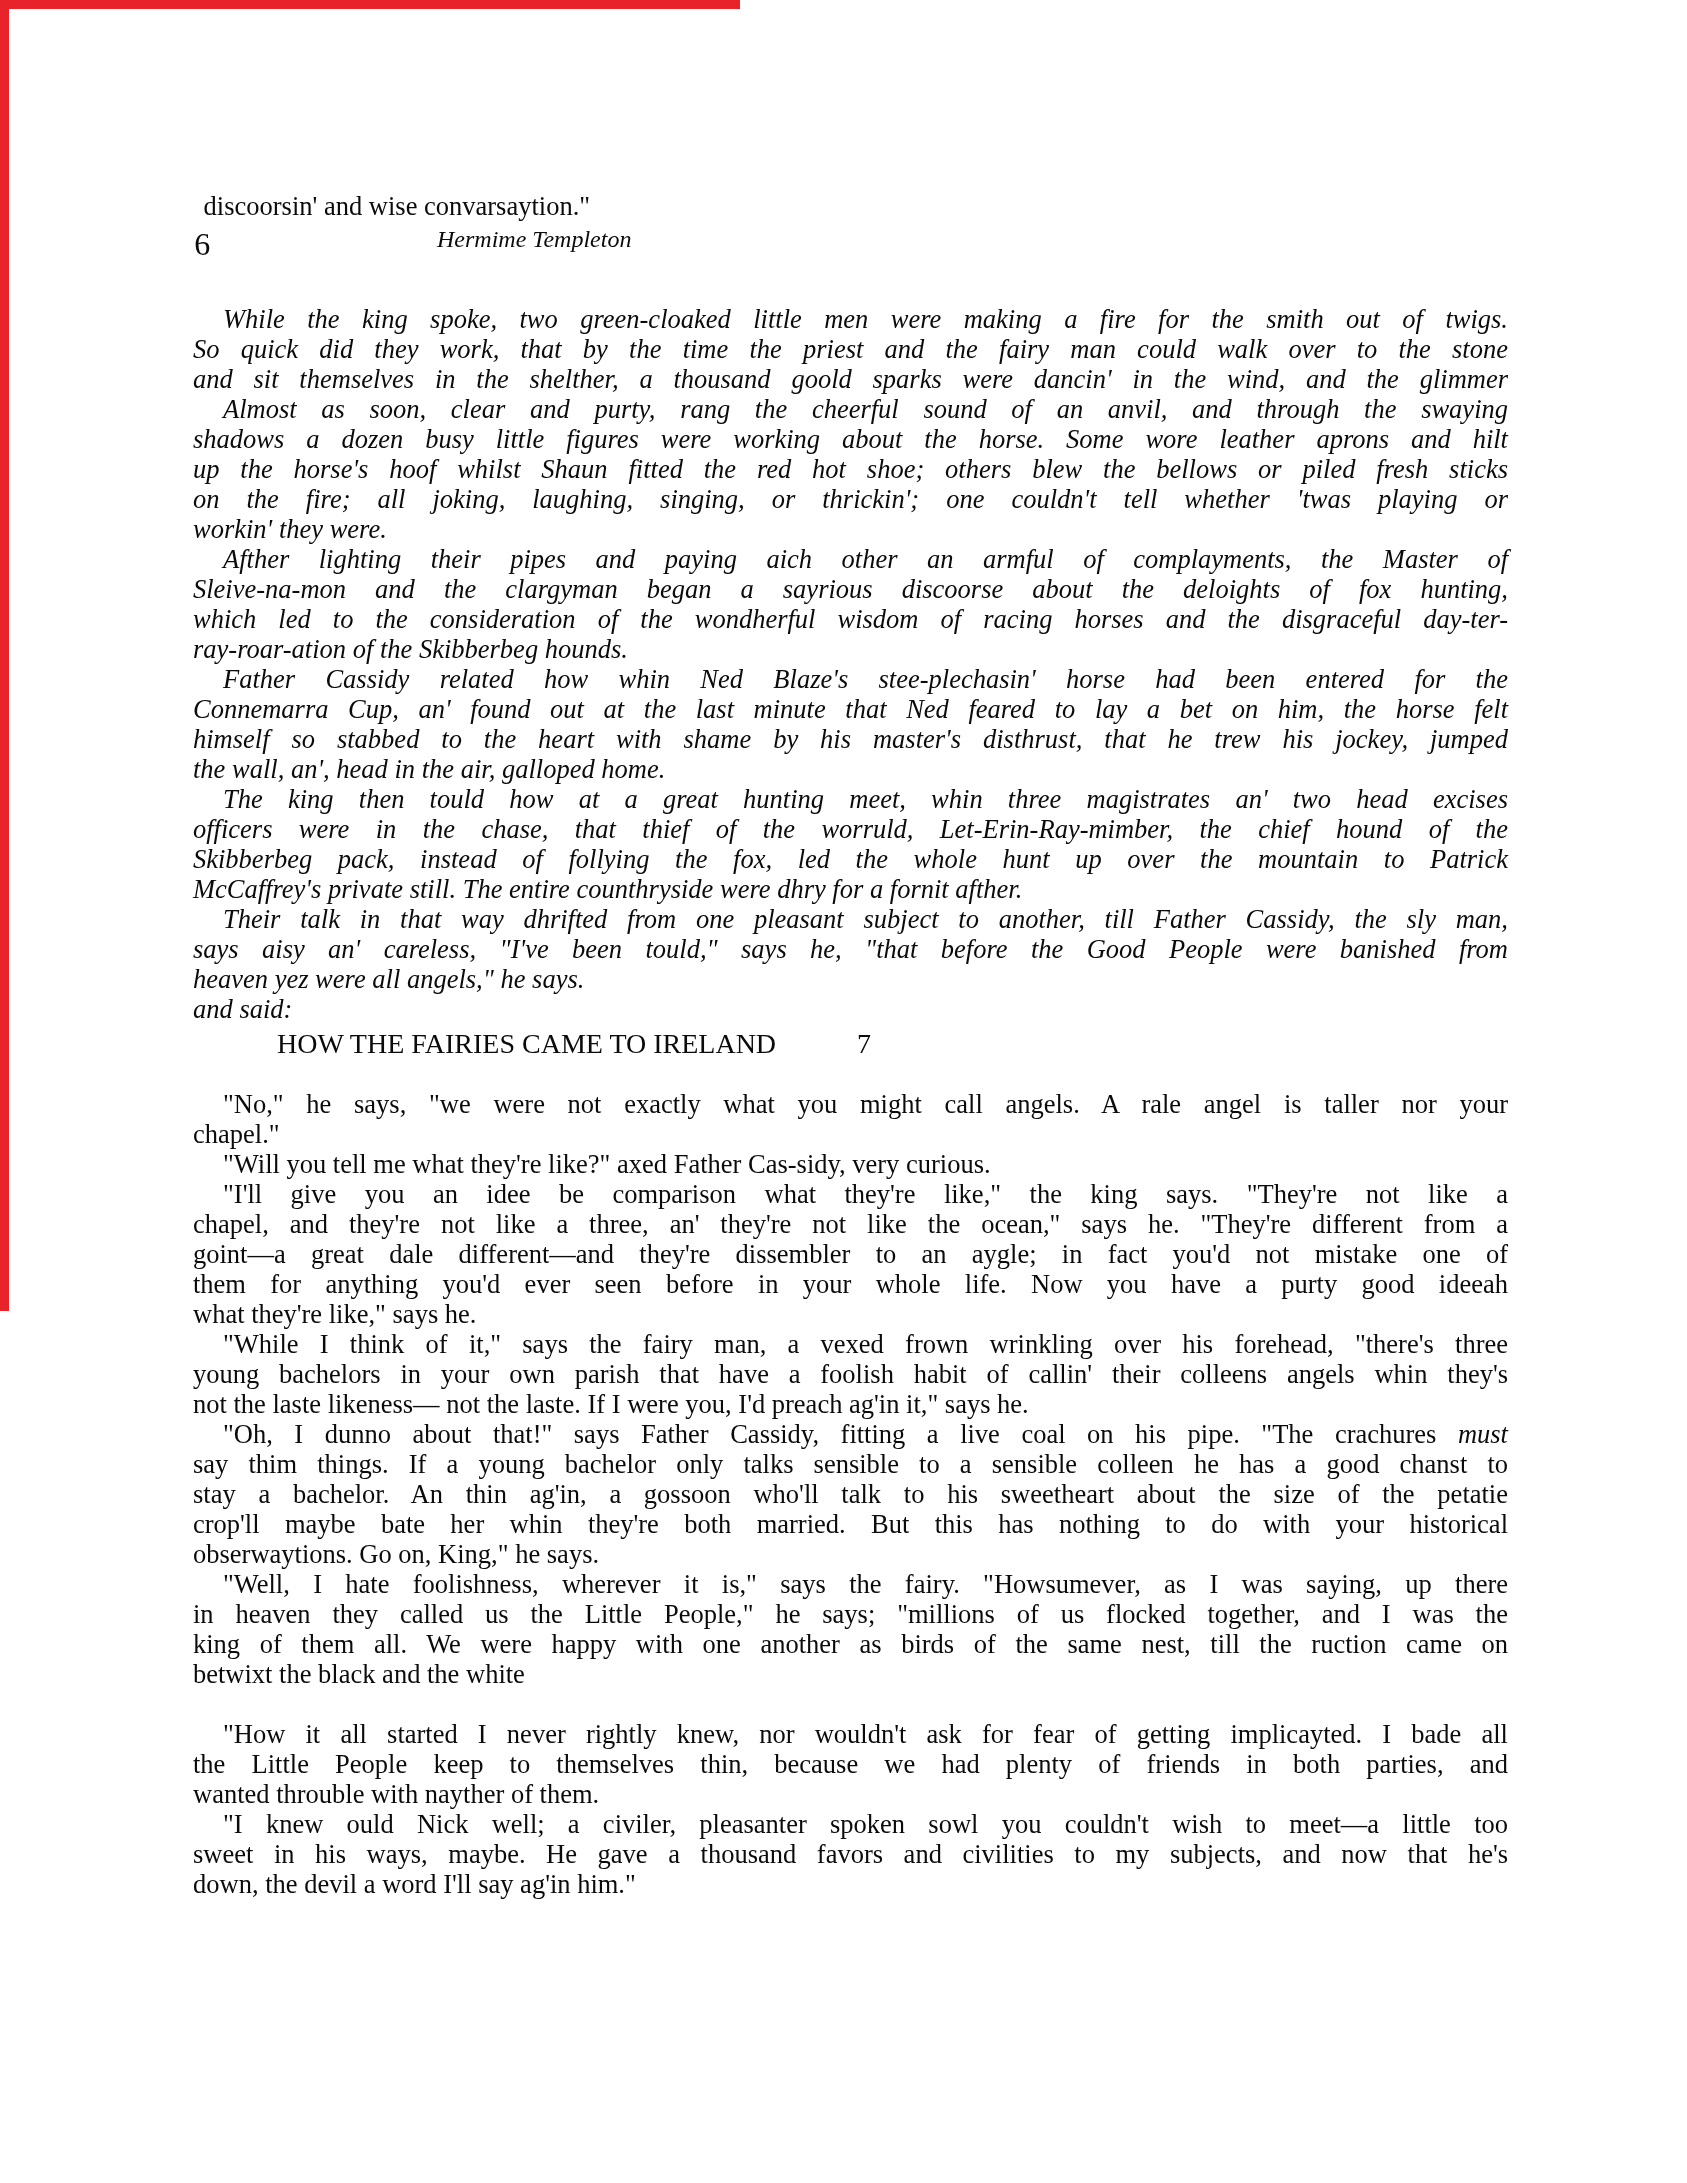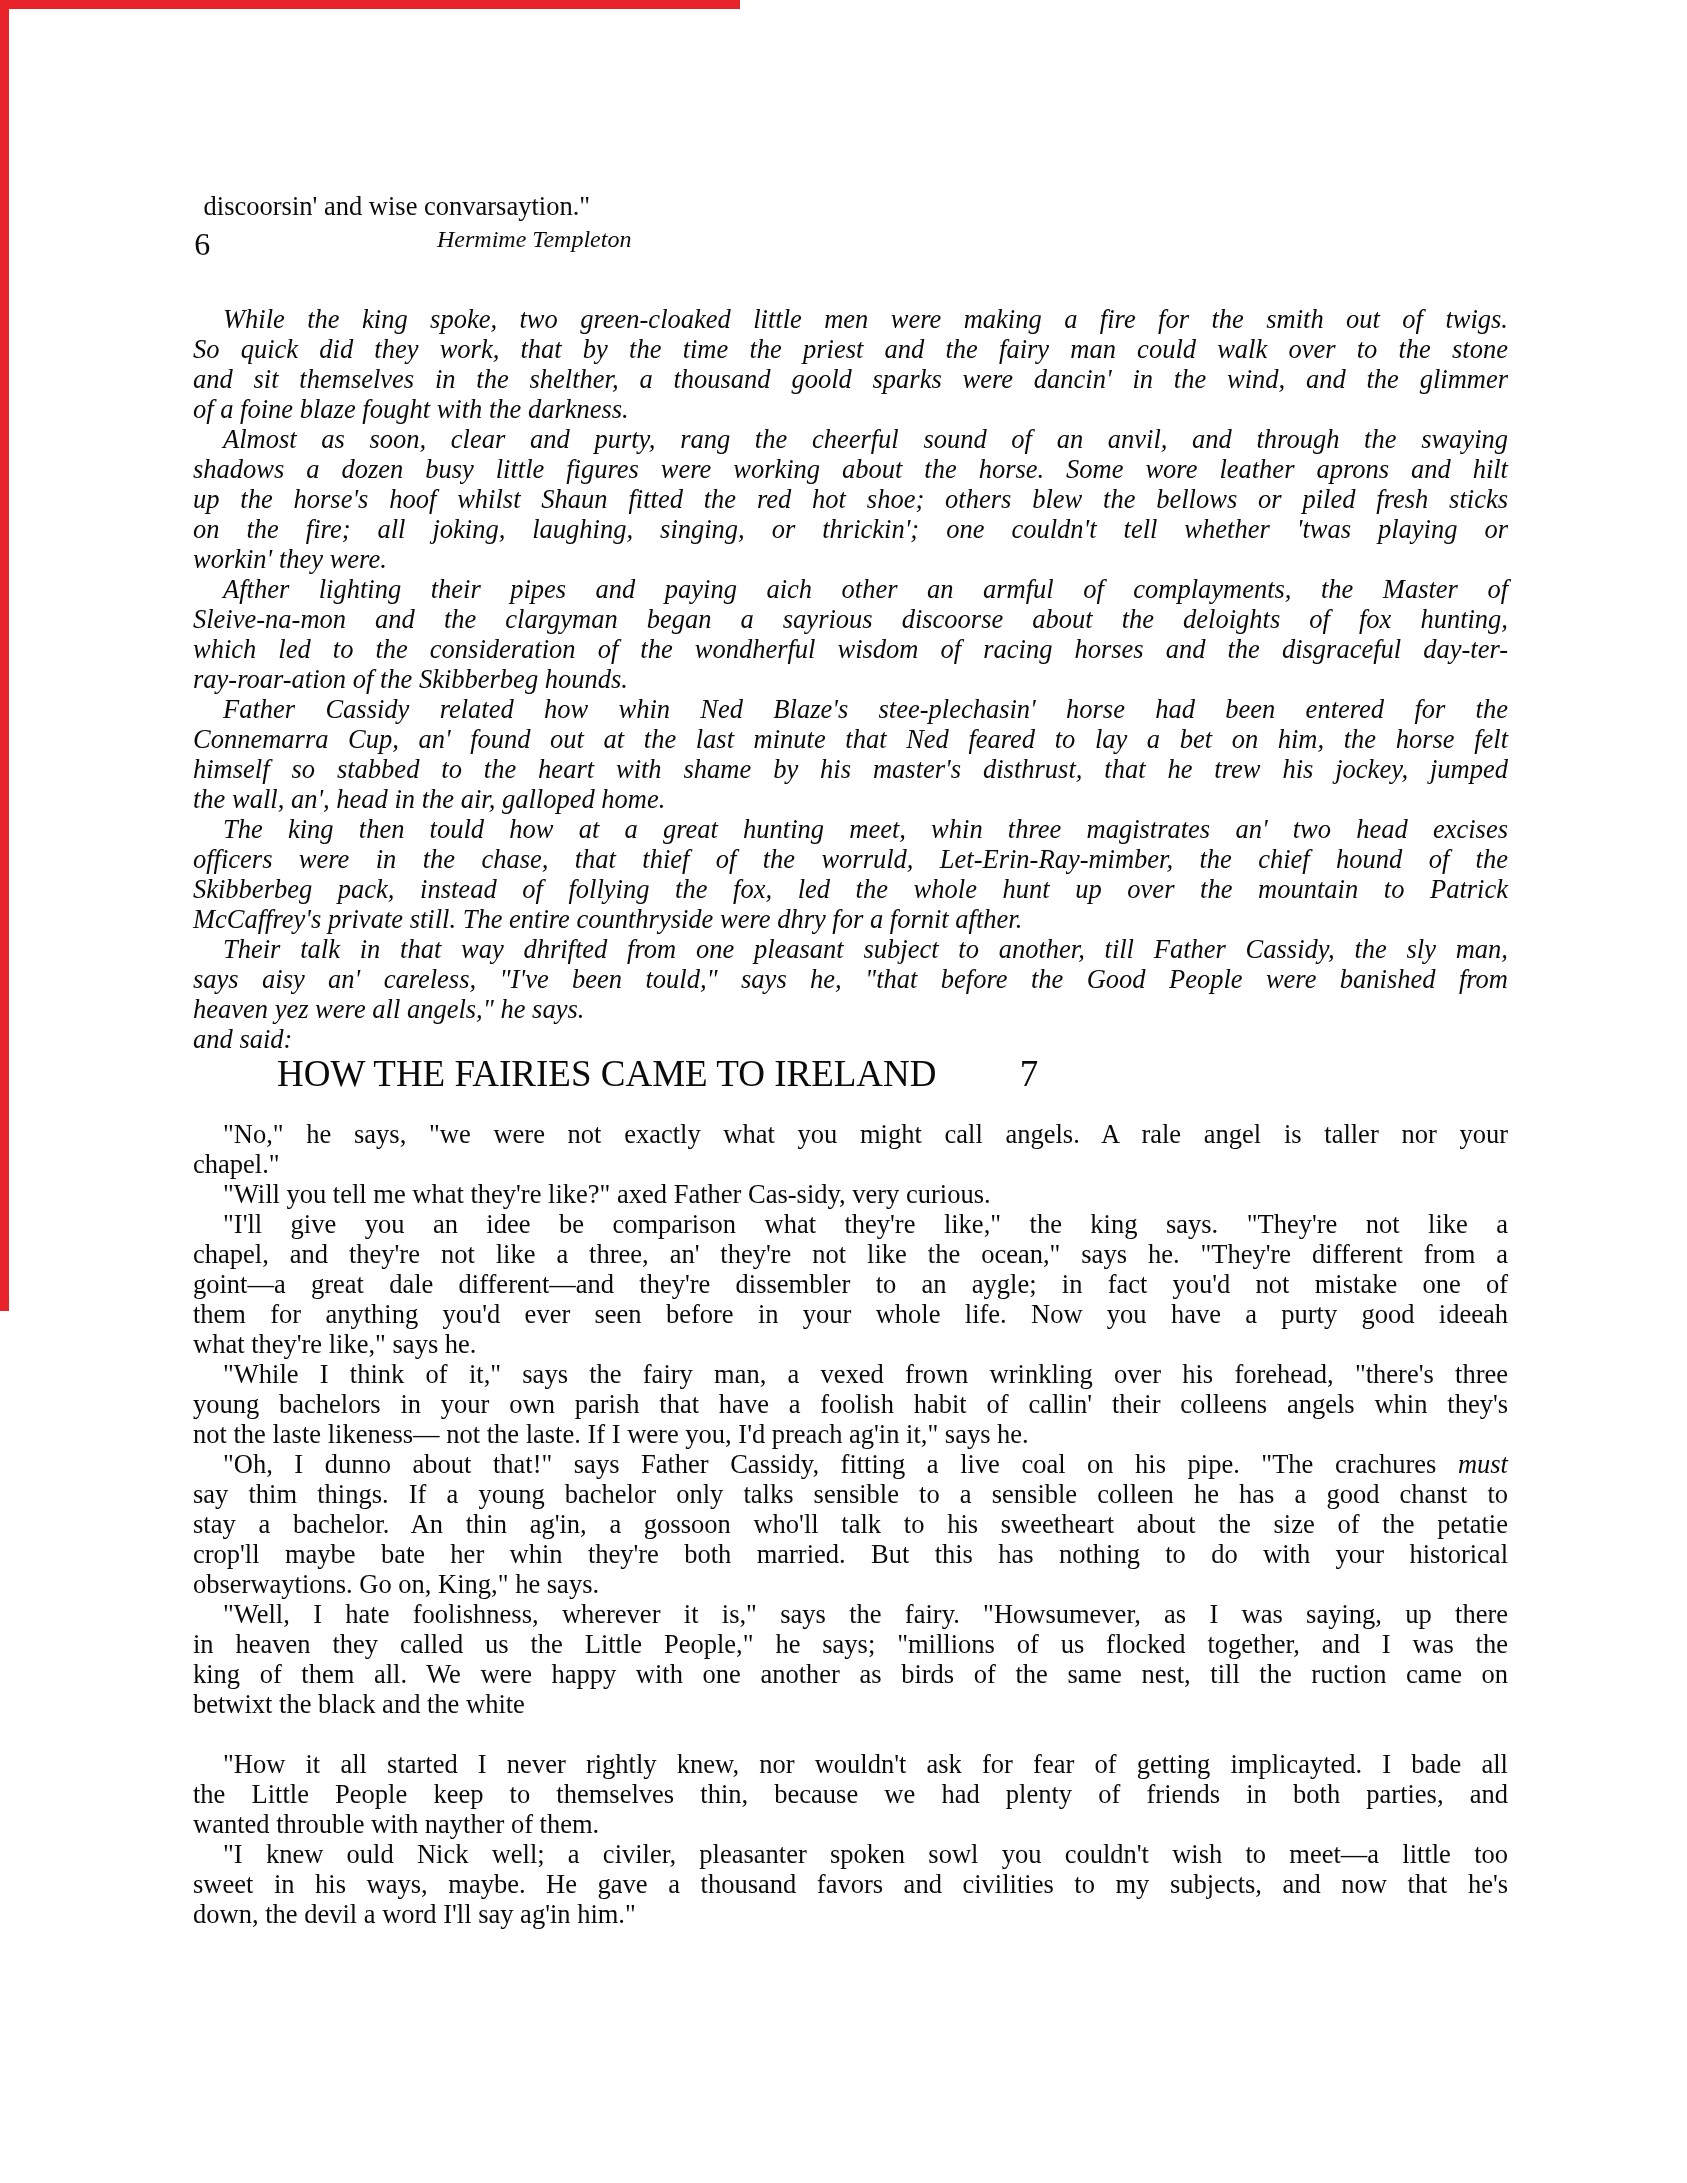"of a foine blaze fought" div.line { html: <div>of a foine blaze fought with the darkness.</div> -> none }
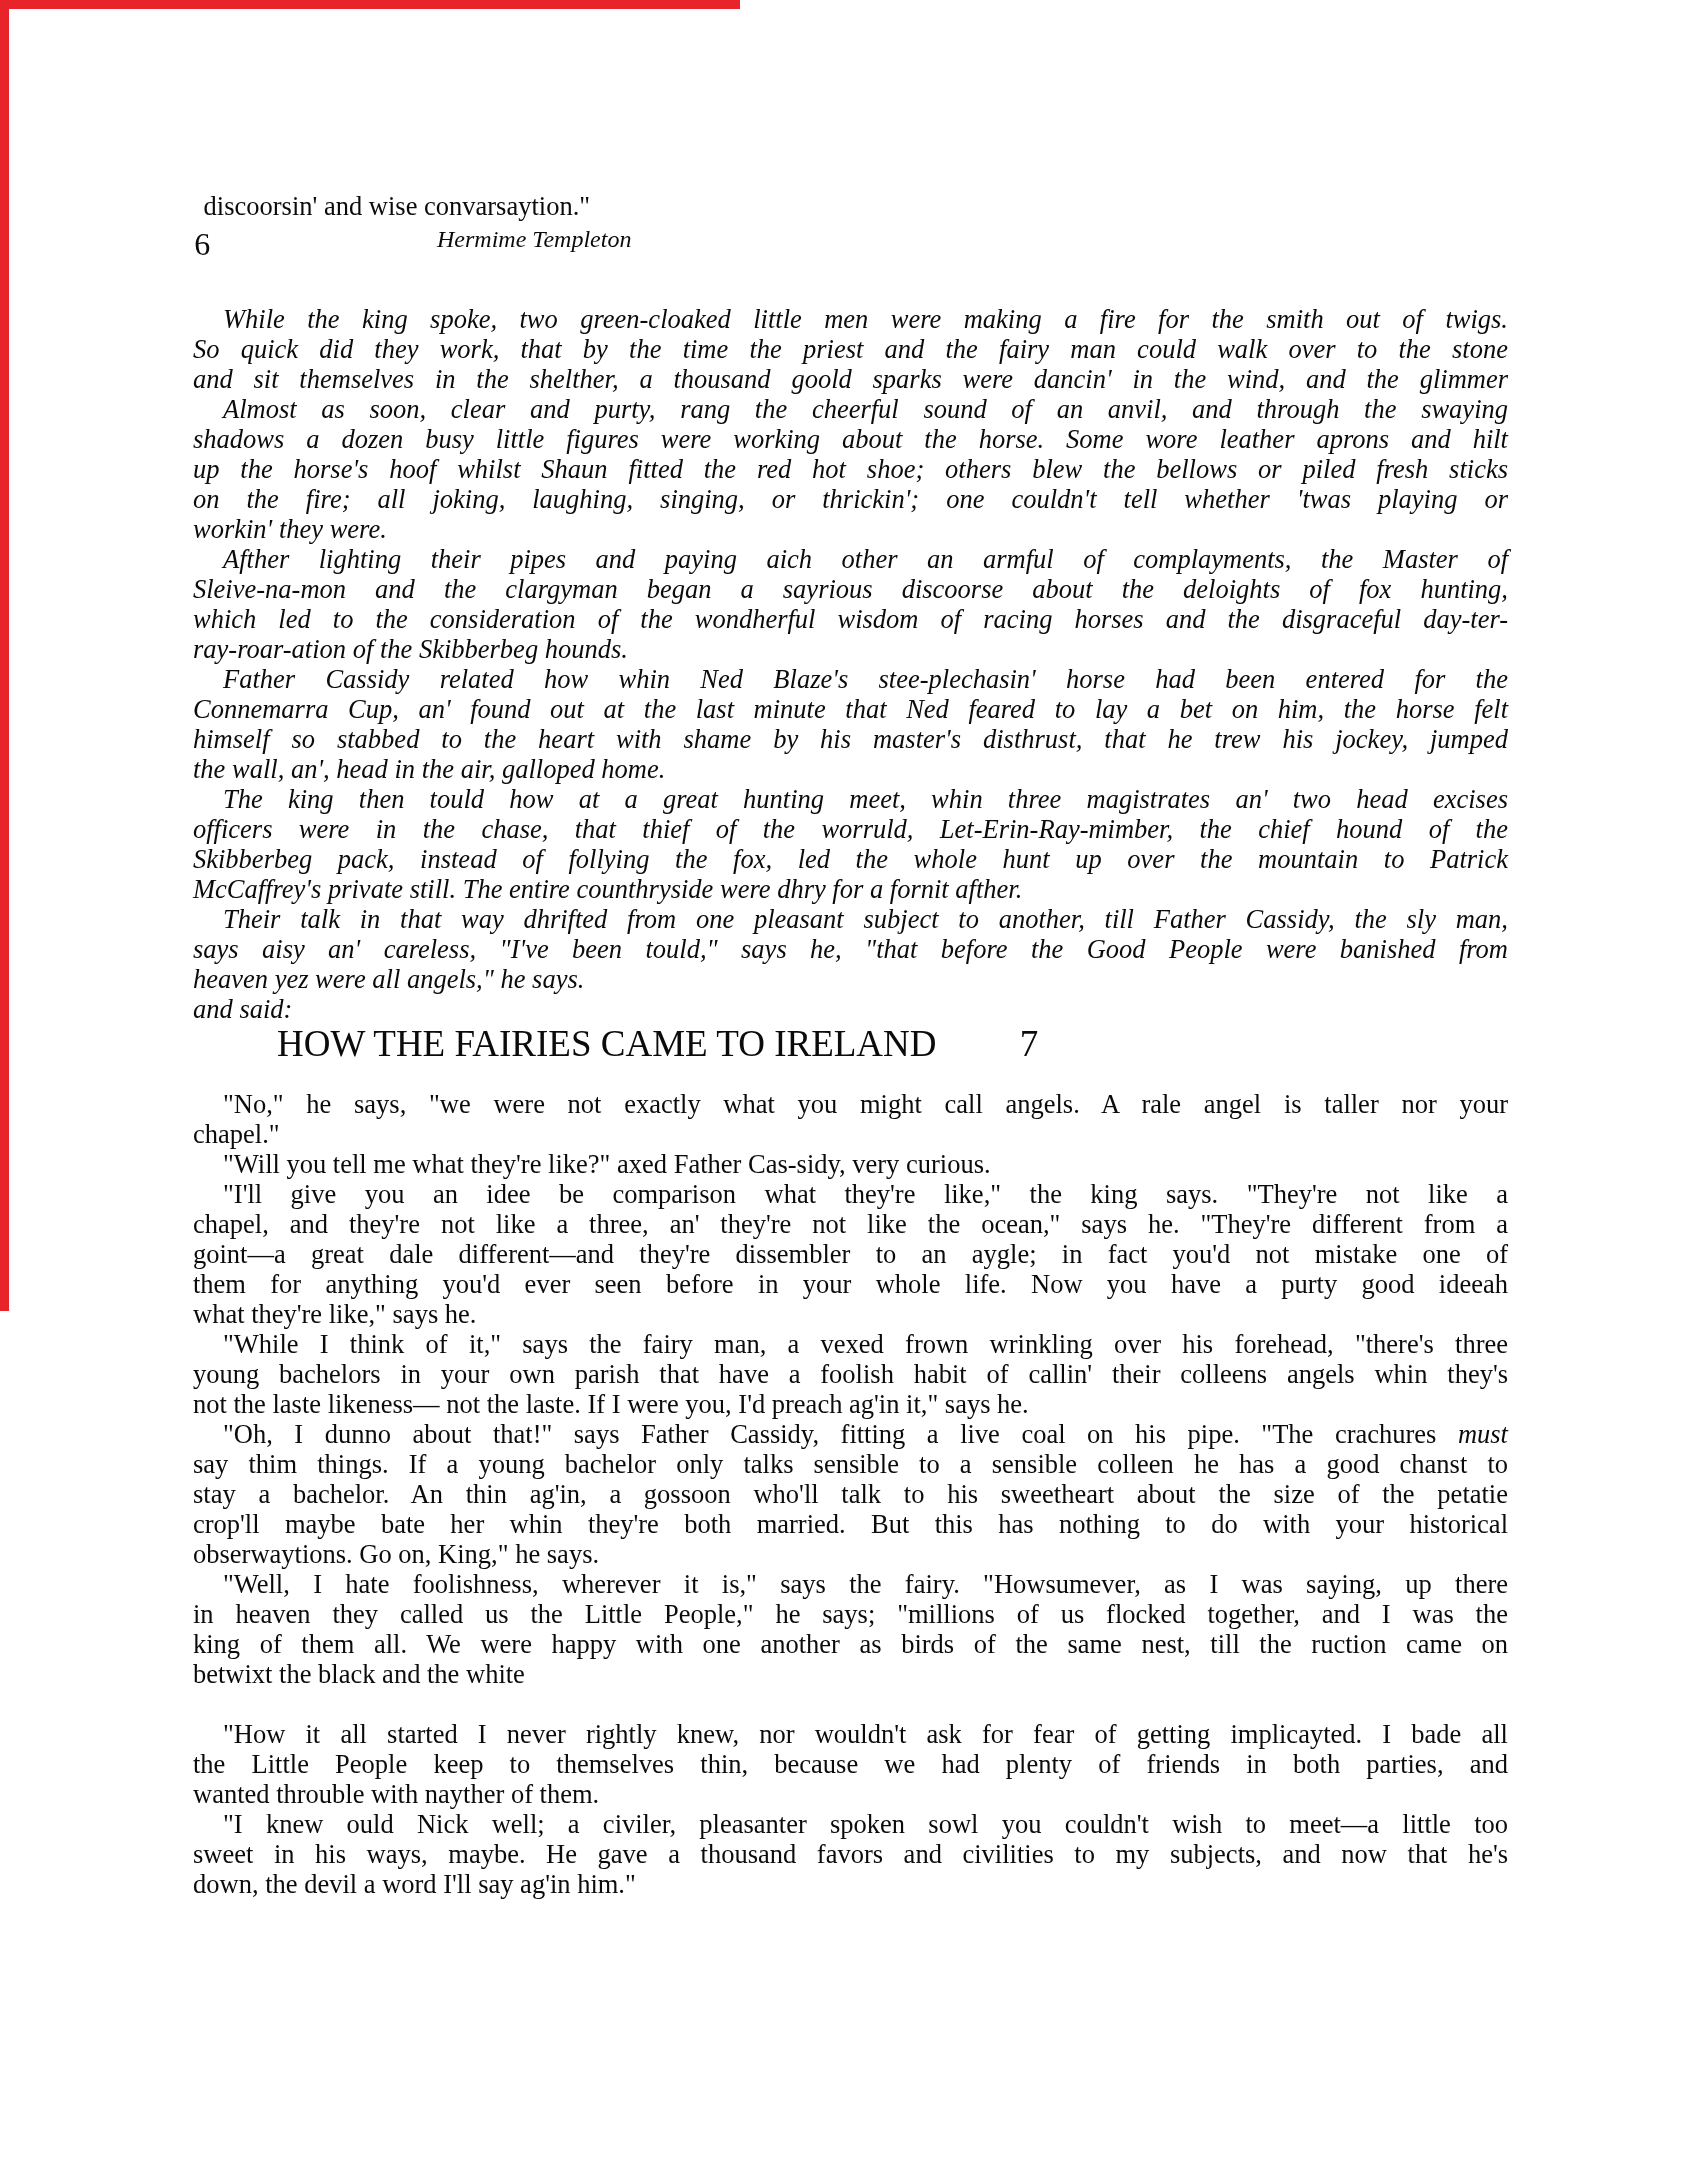"HOW THE FAIRIES CAME TO" .sect { font-size: 37px -> 28px }
